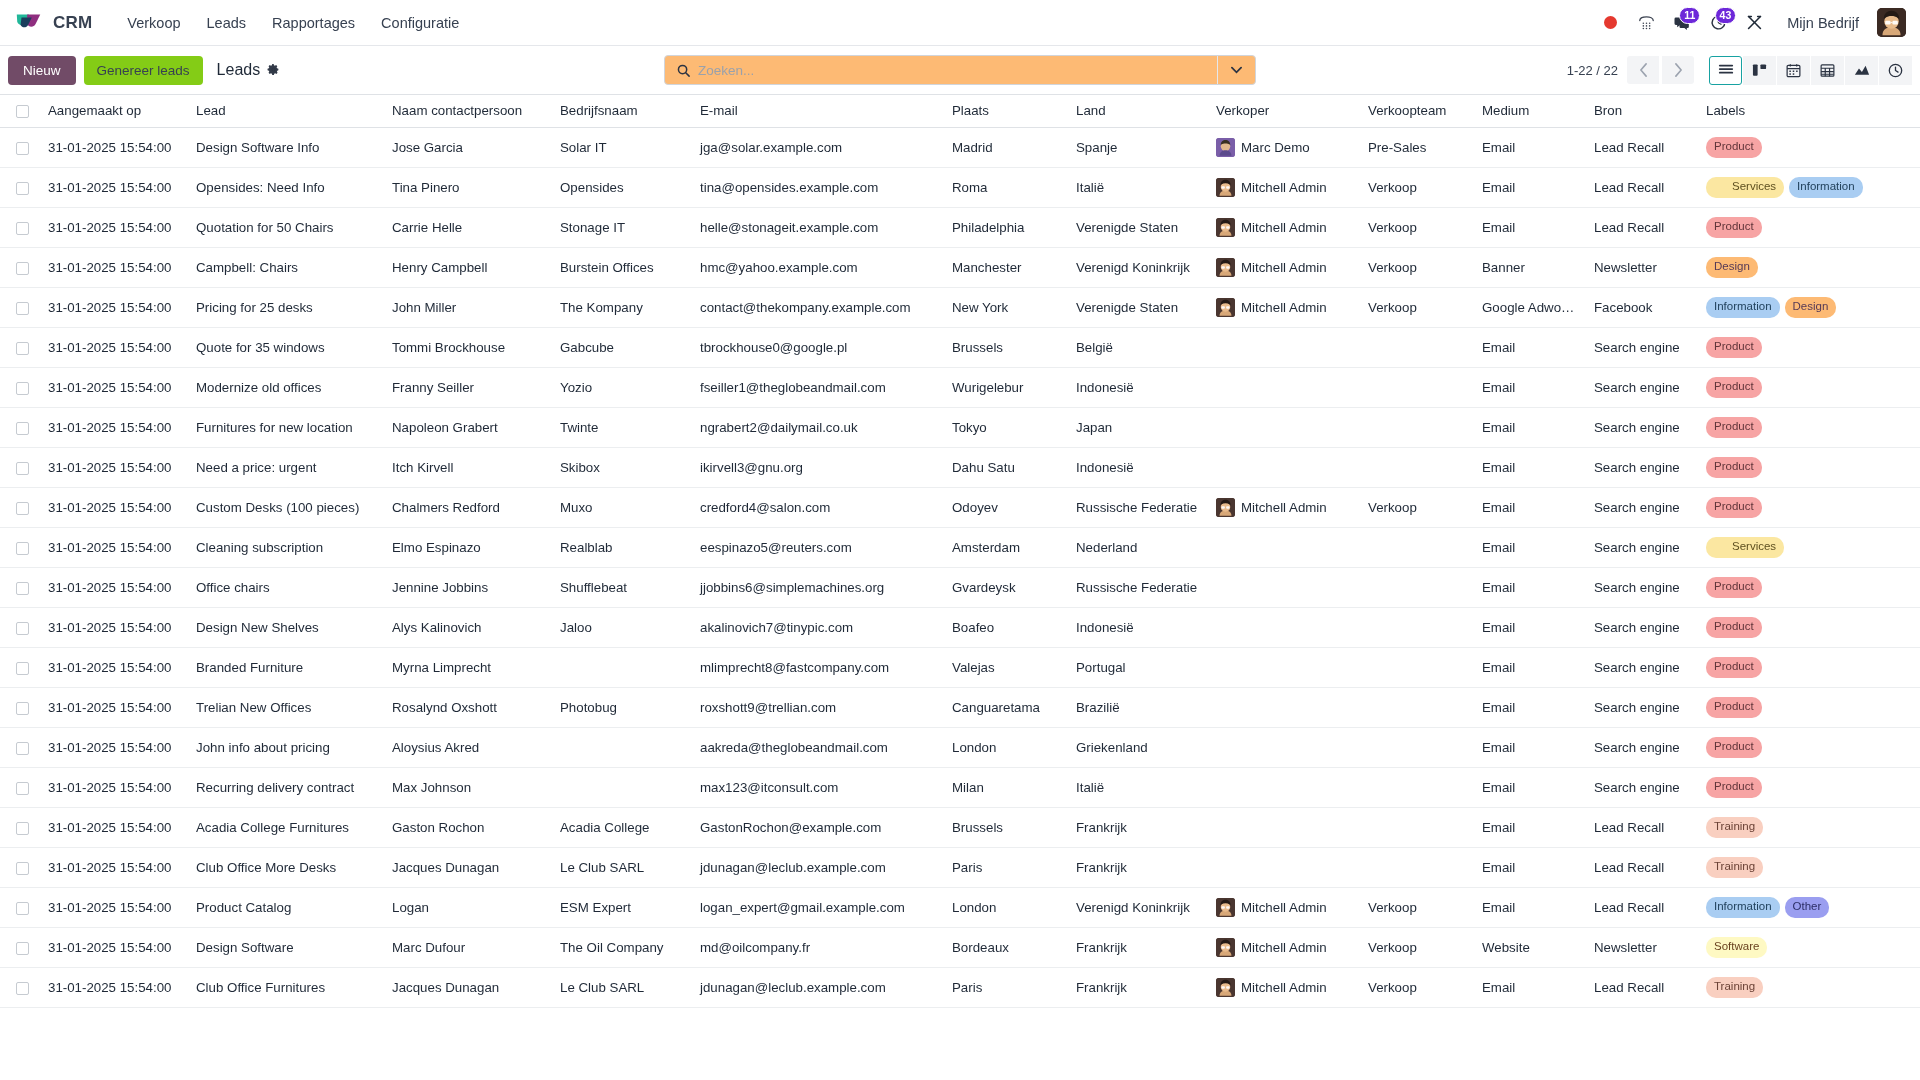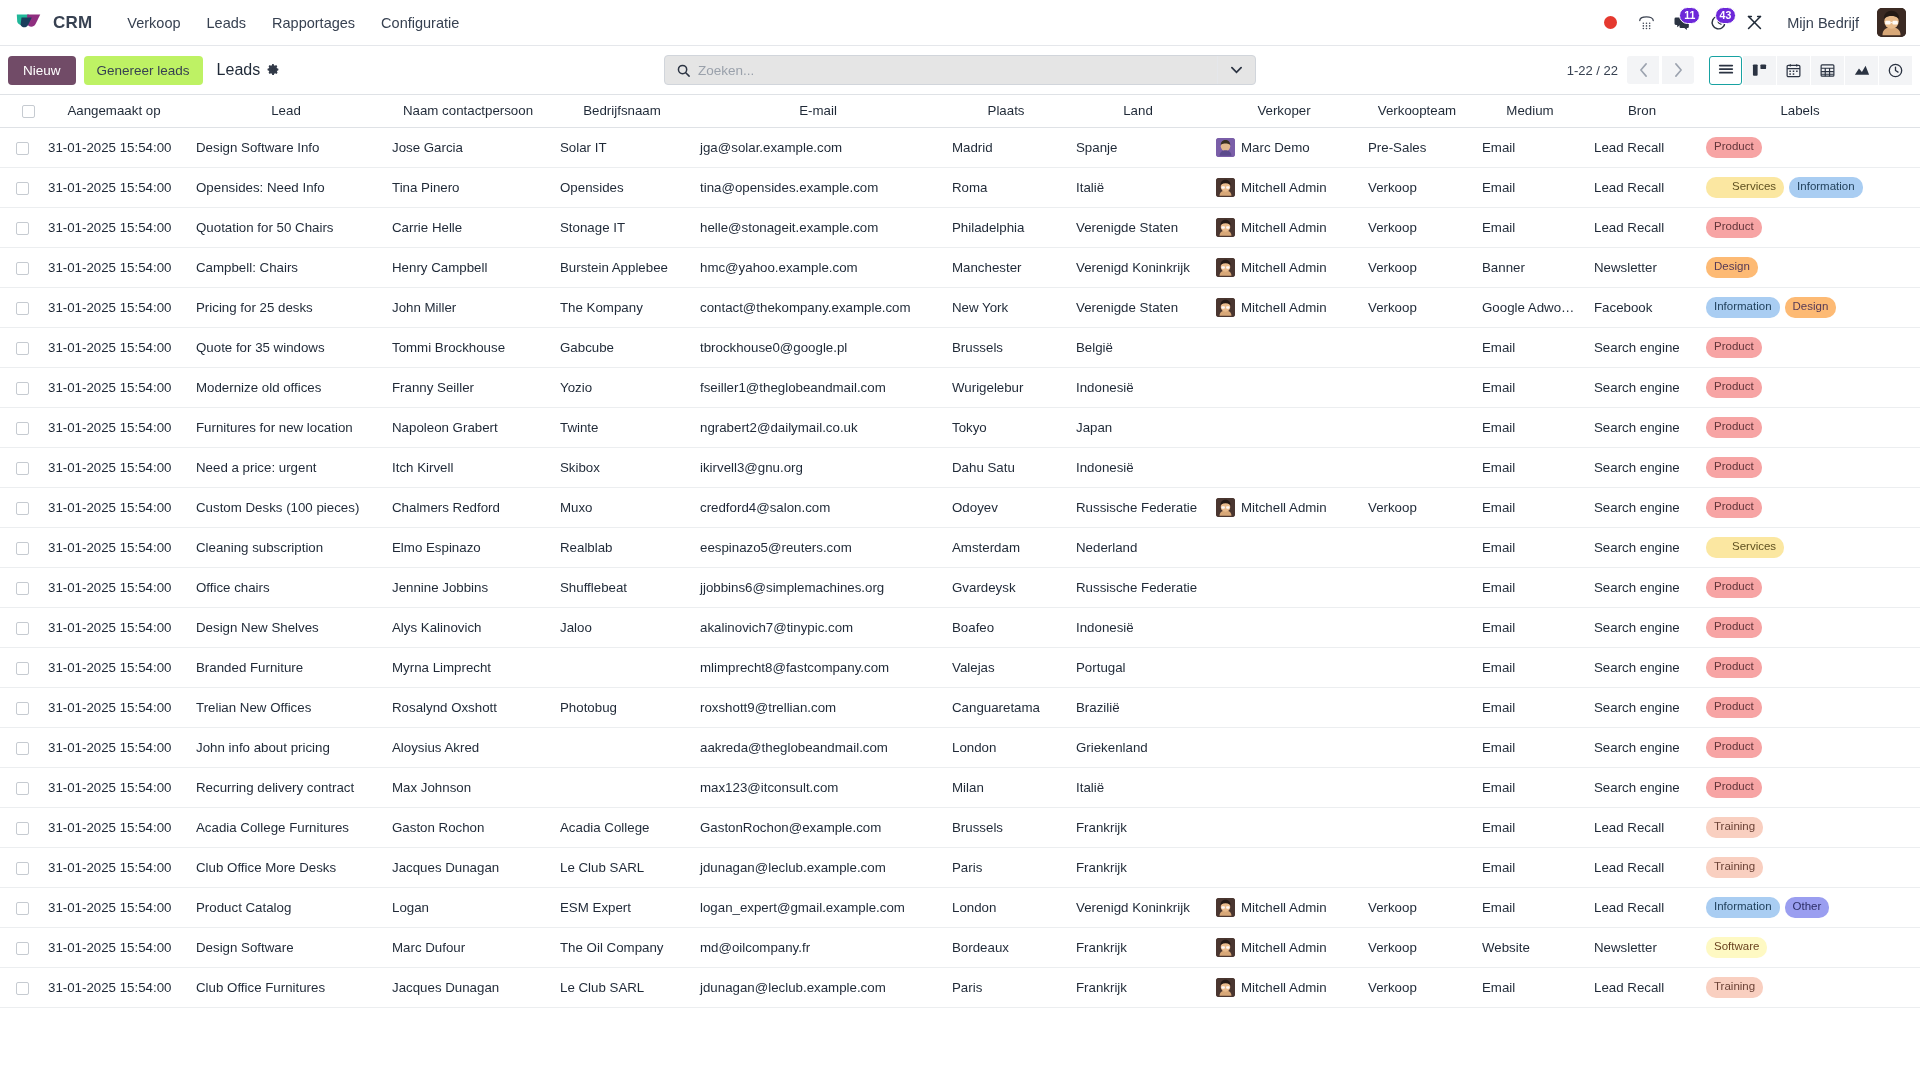"Genereer leads" .btn-secondary { background: #bef264 -> #84cc16 }
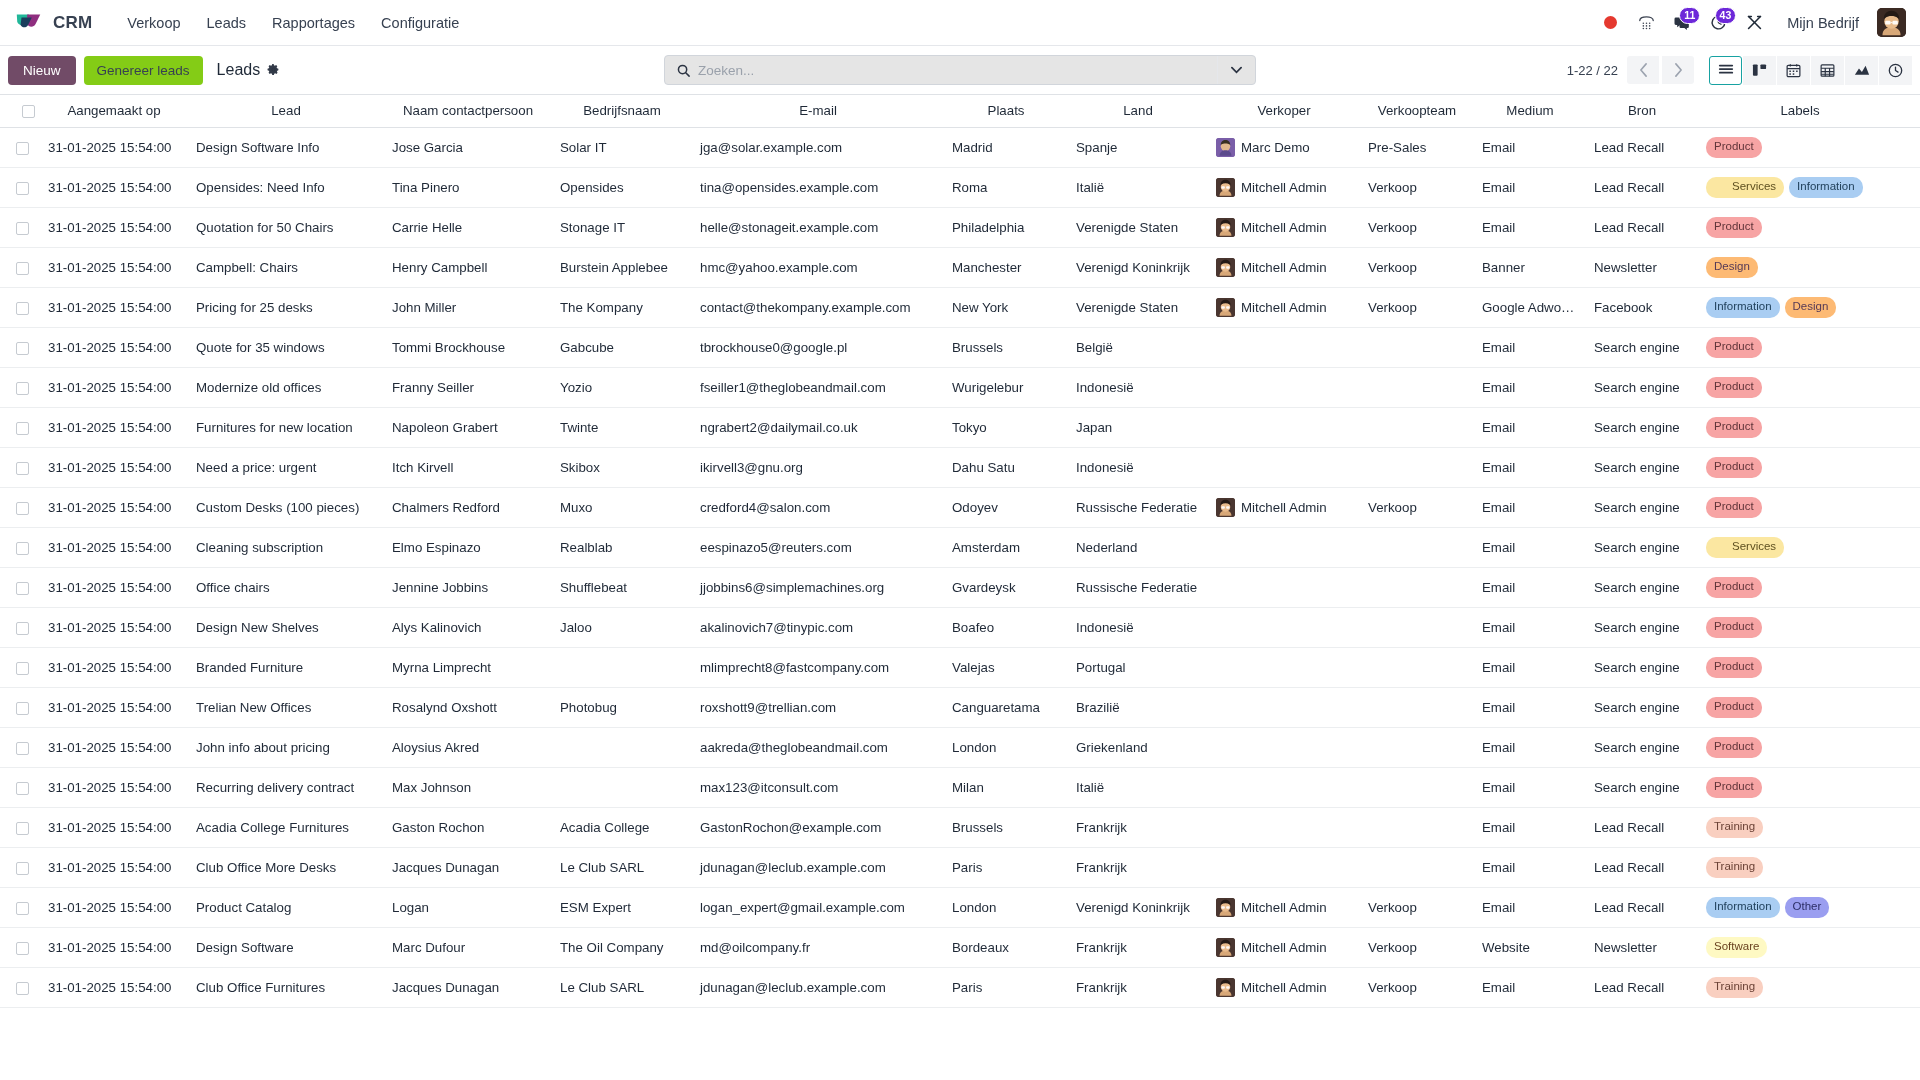"Zoeken..." .searchview { background: #e5e5e5 -> #fdba74 }
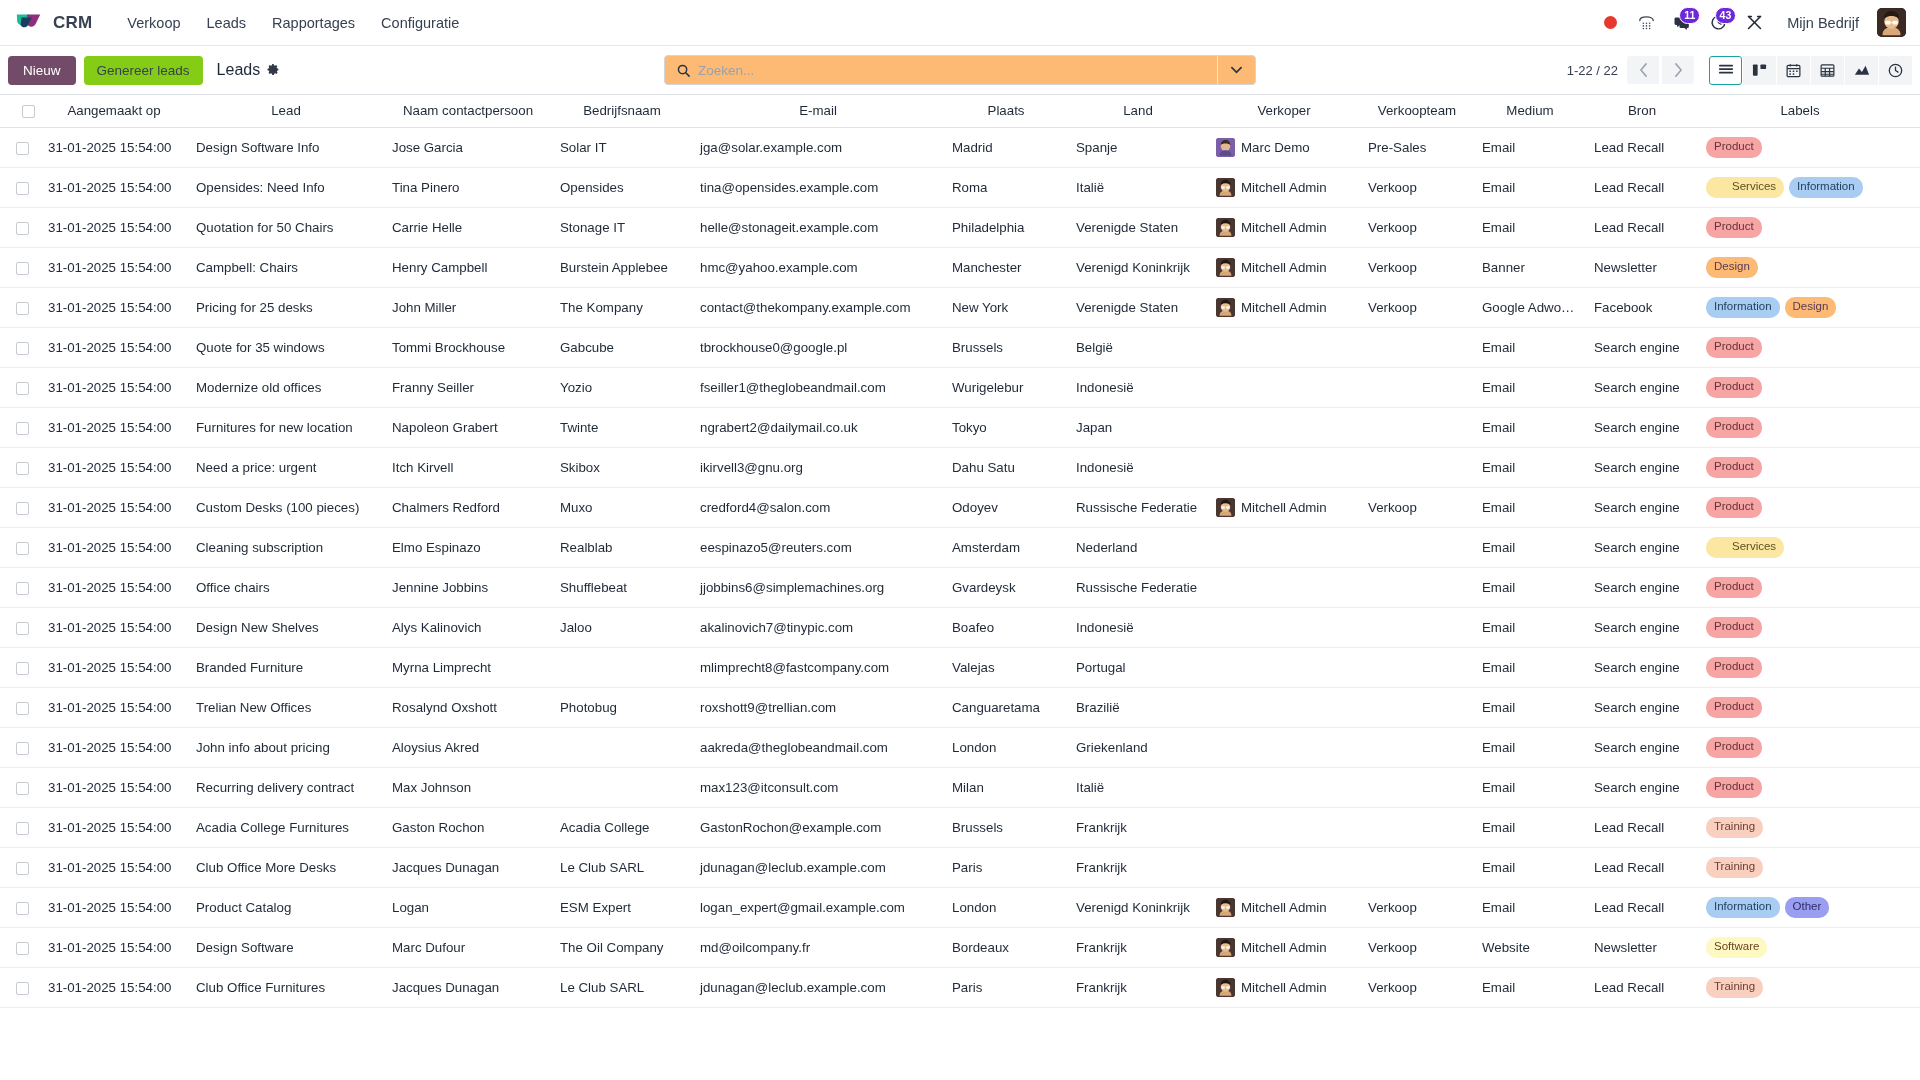"Aangemaakt op" table.o-list thead th { text-align: center -> left }
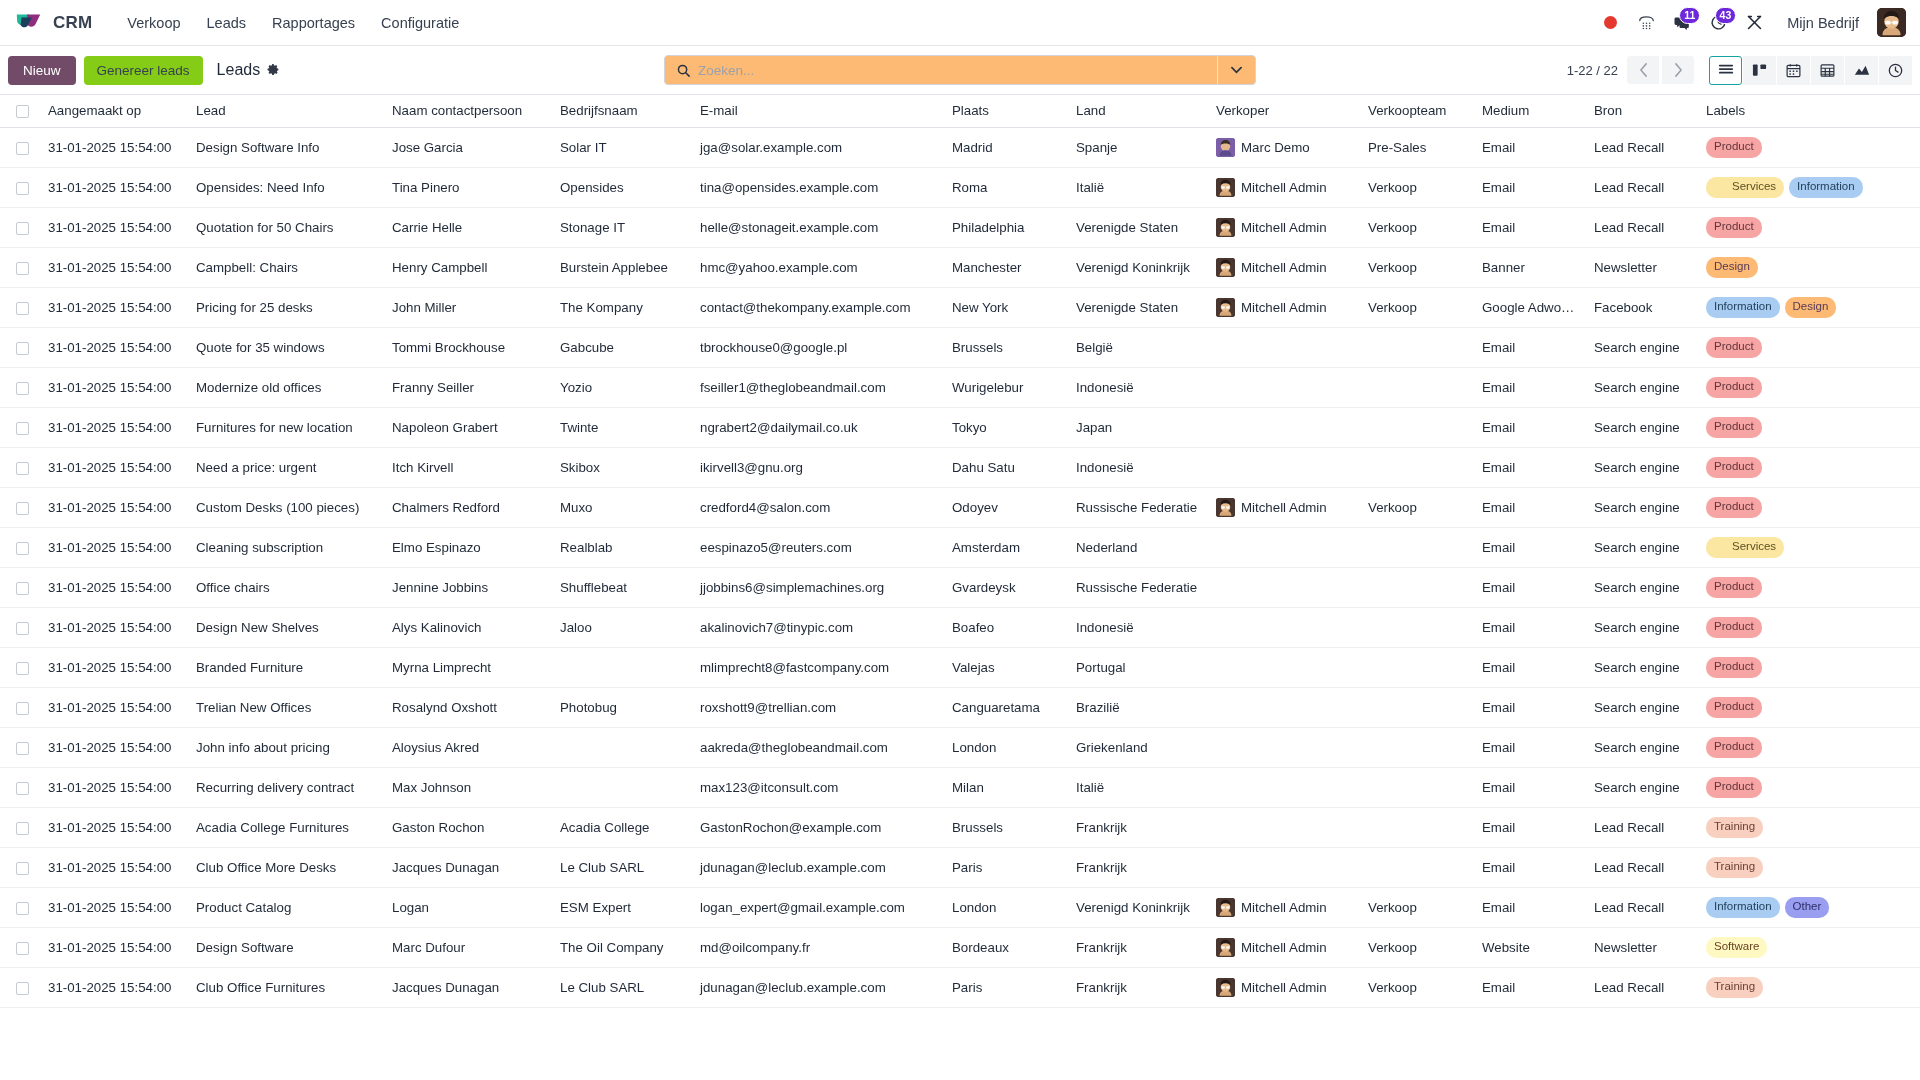"Burstein Applebee" td { text: Applebee -> Offices }
